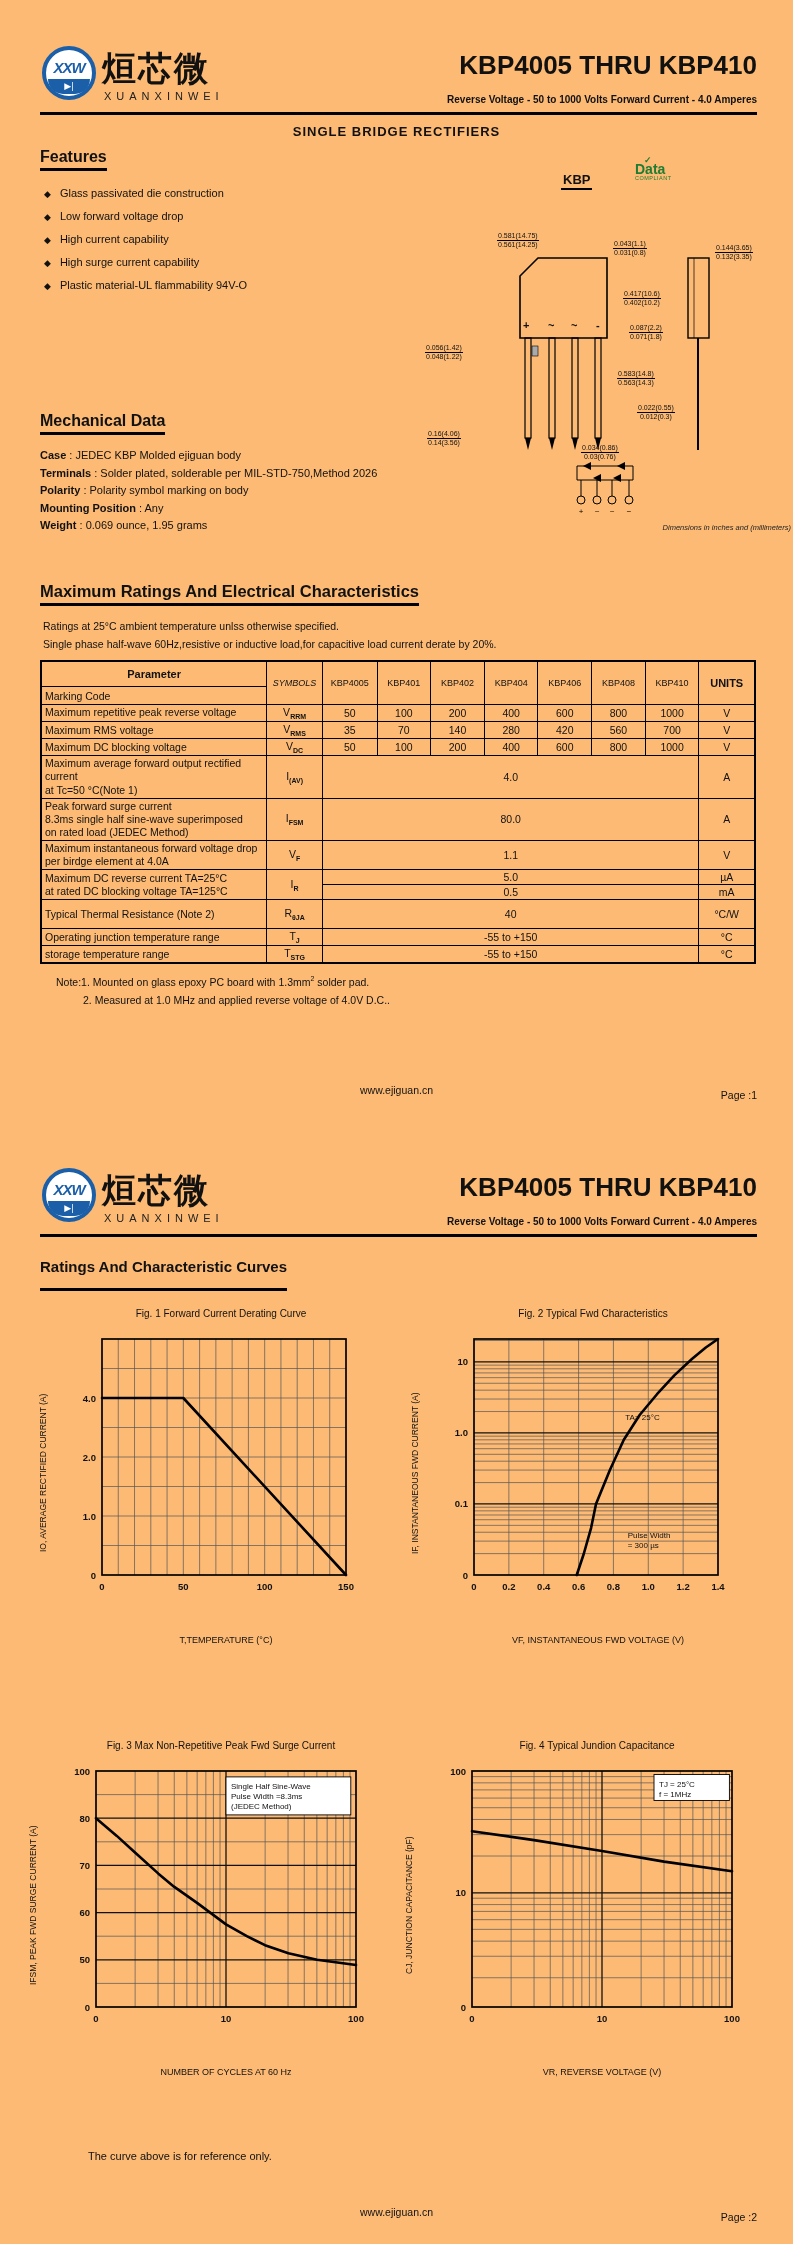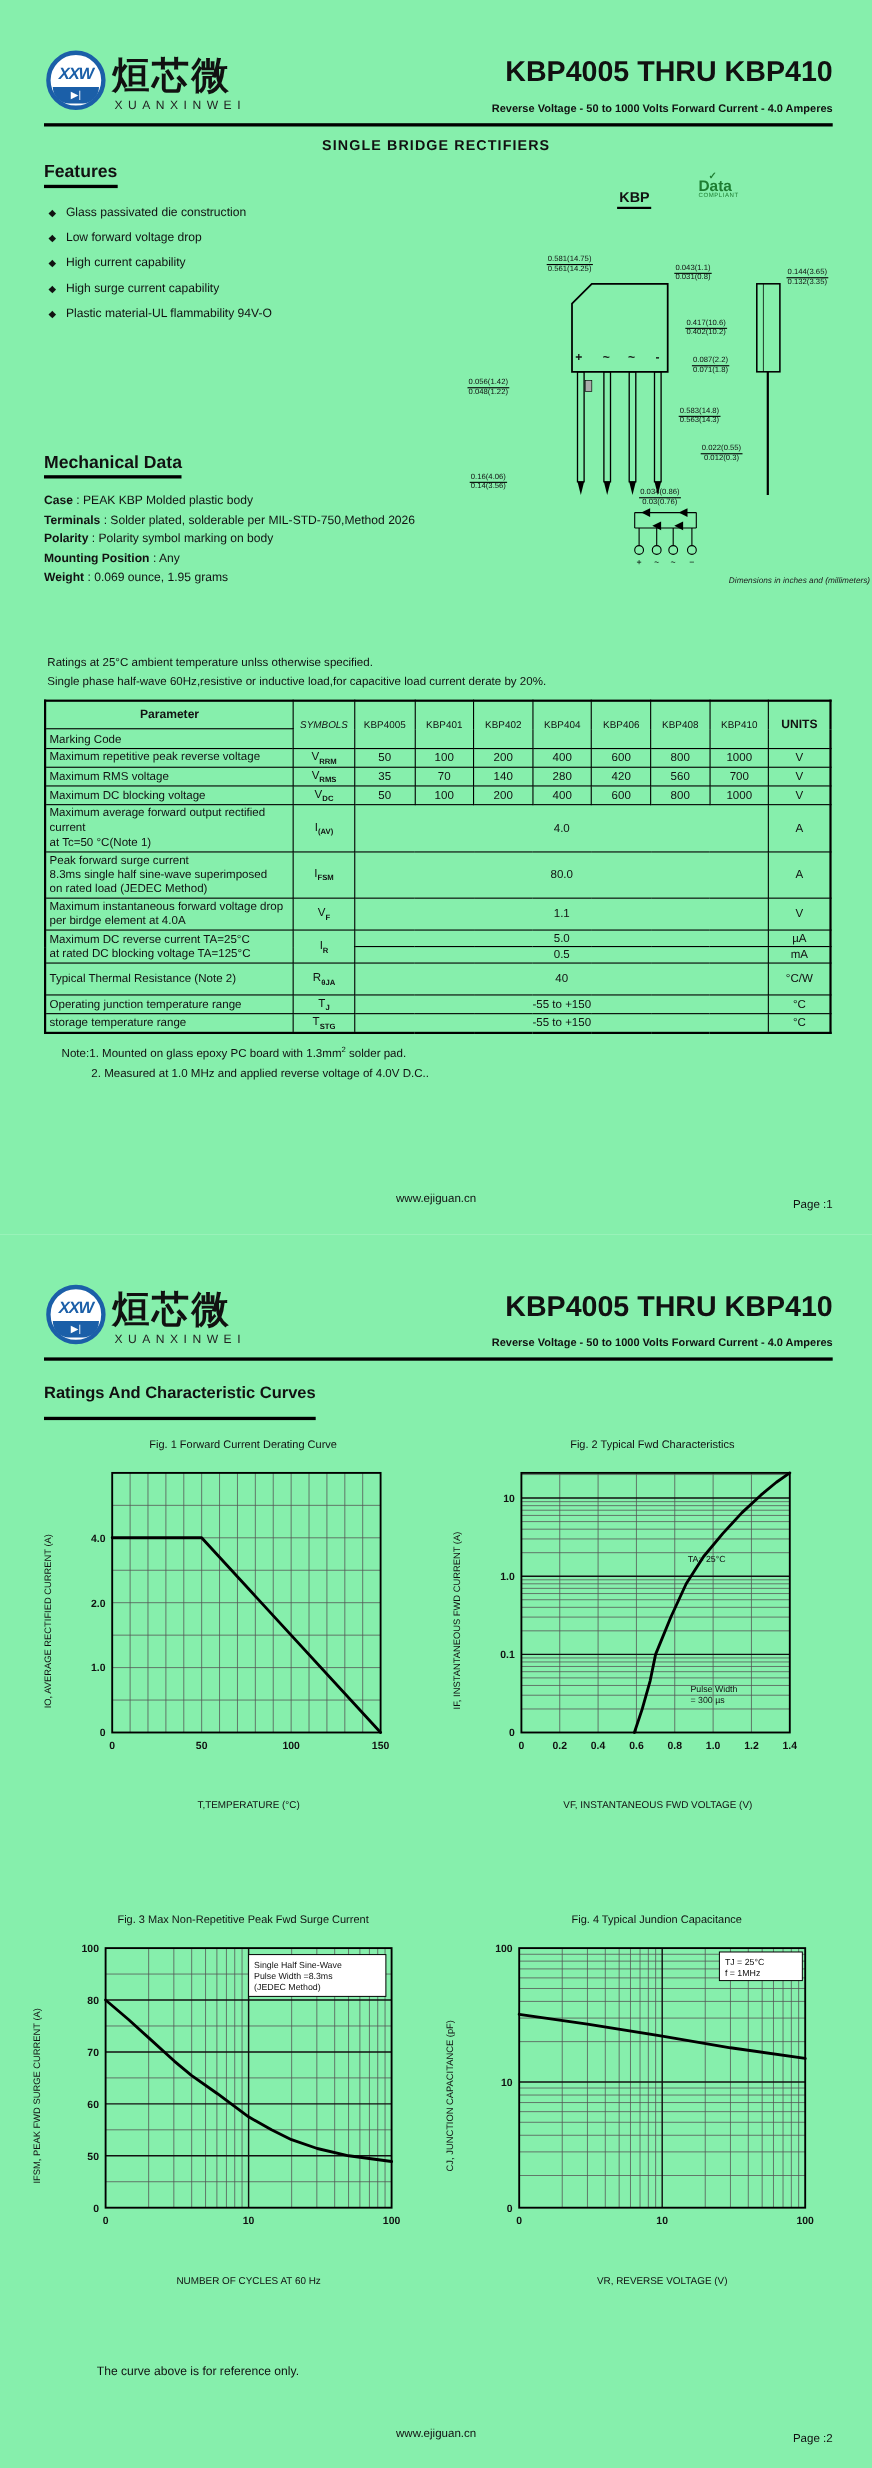"XXW" .page { background: #86efac -> #fdba74 }
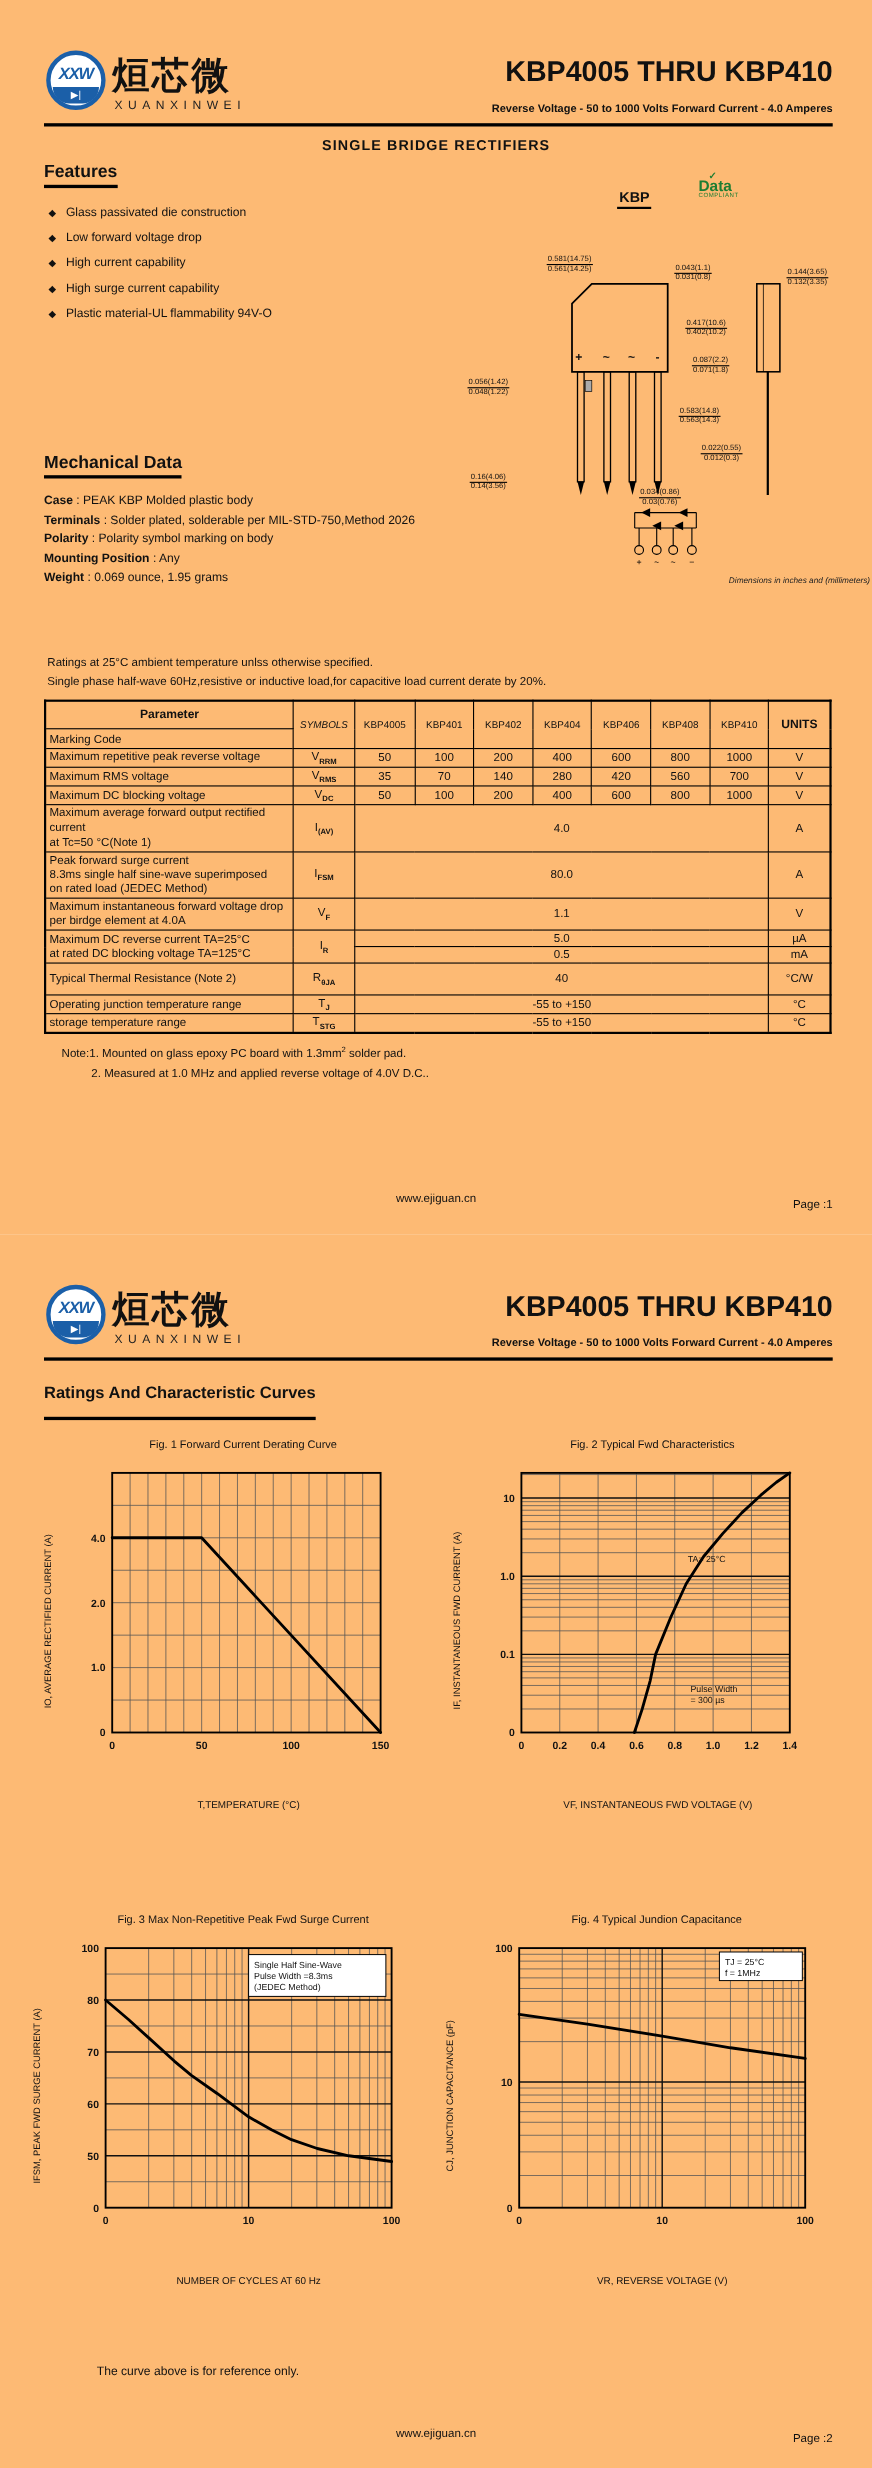": PEAK KBP Molded plastic" span { text: PEAK KBP Molded plastic -> JEDEC KBP Molded ejiguan }
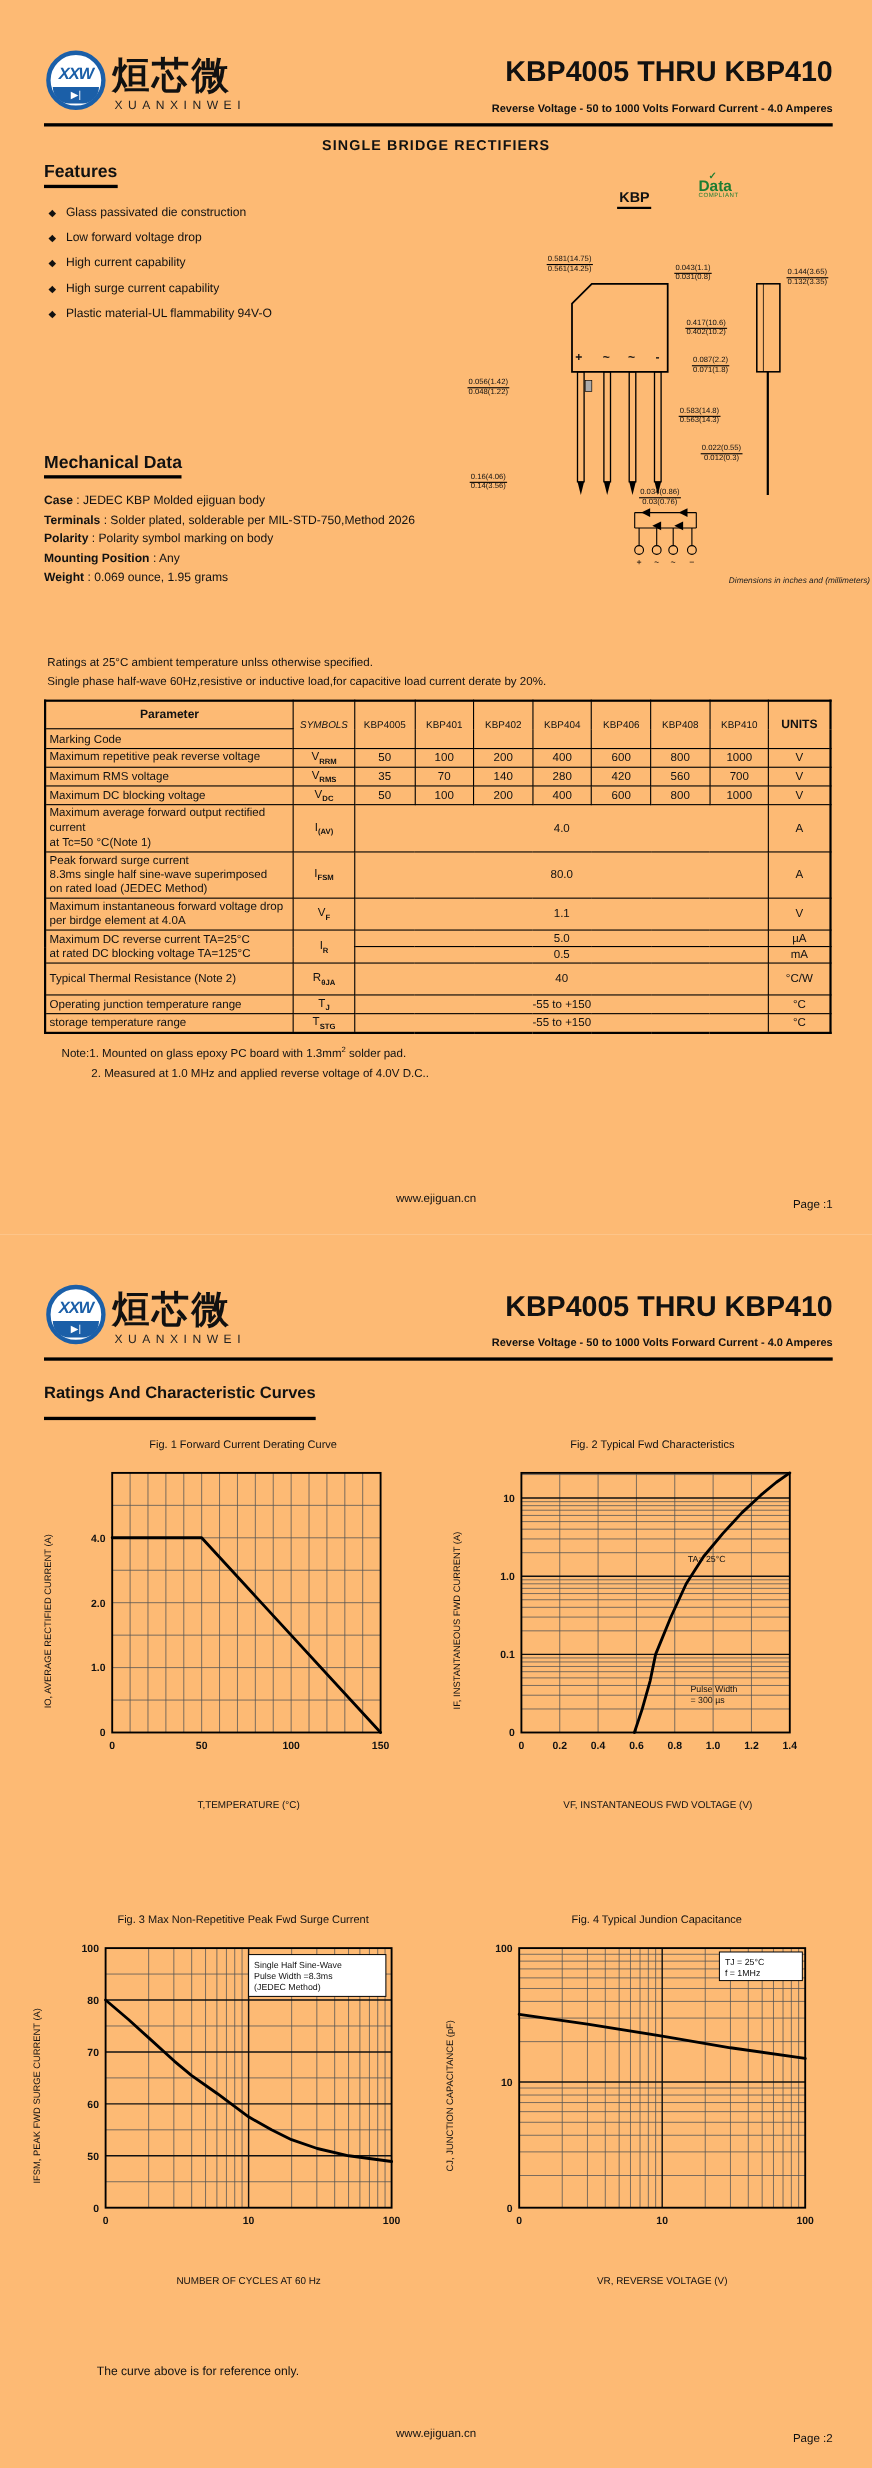"Maximum Ratings And Electrical" div.sec-h { html: none -> <div>Maximum Ratings And Electrical Characteristics</div> }
